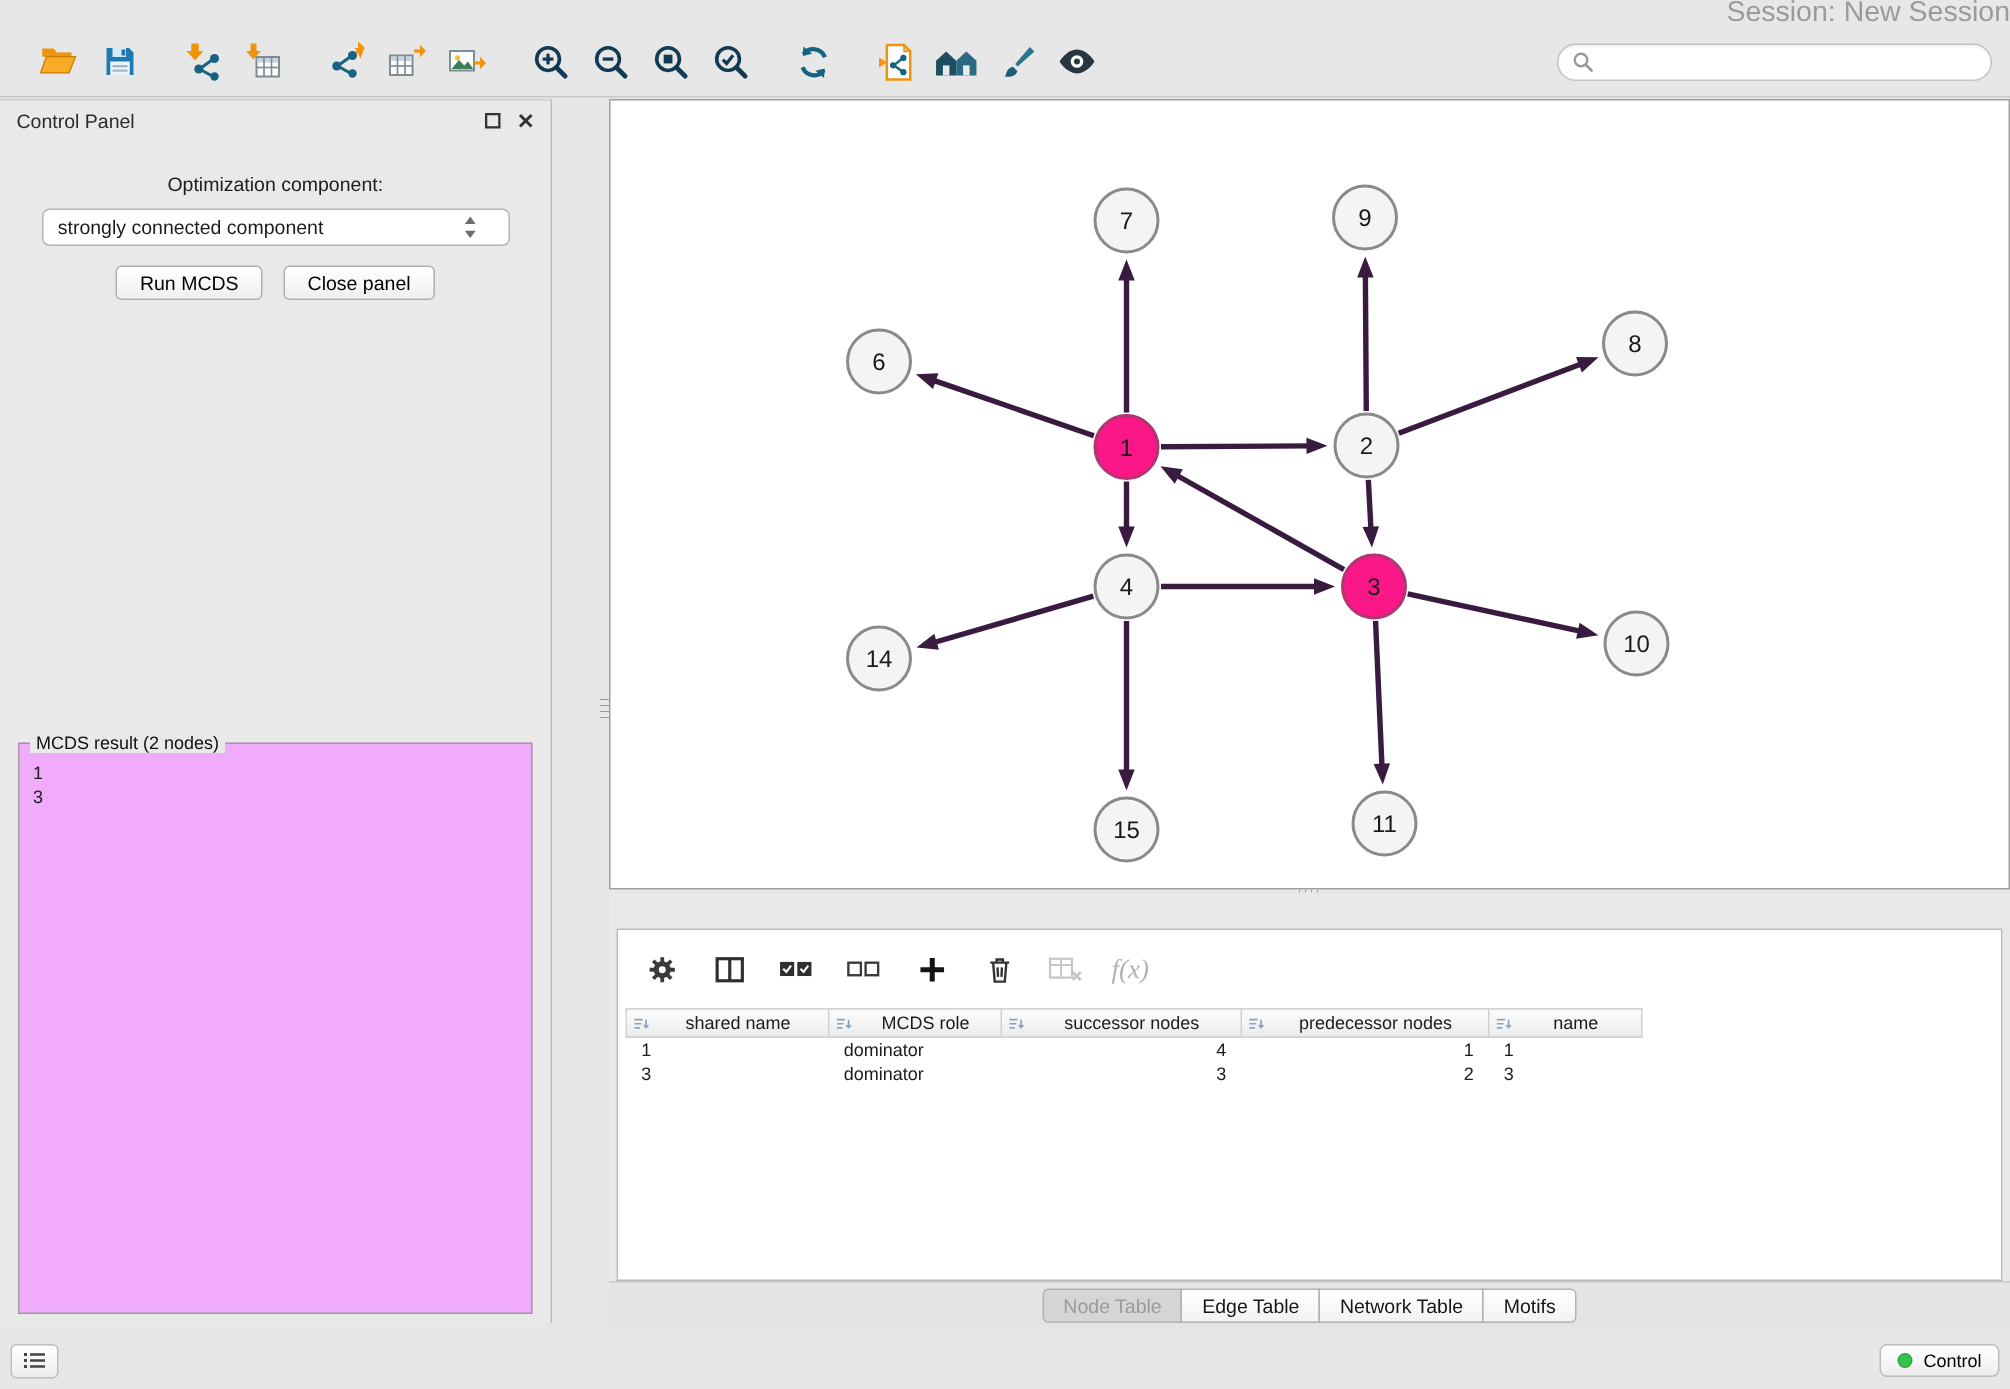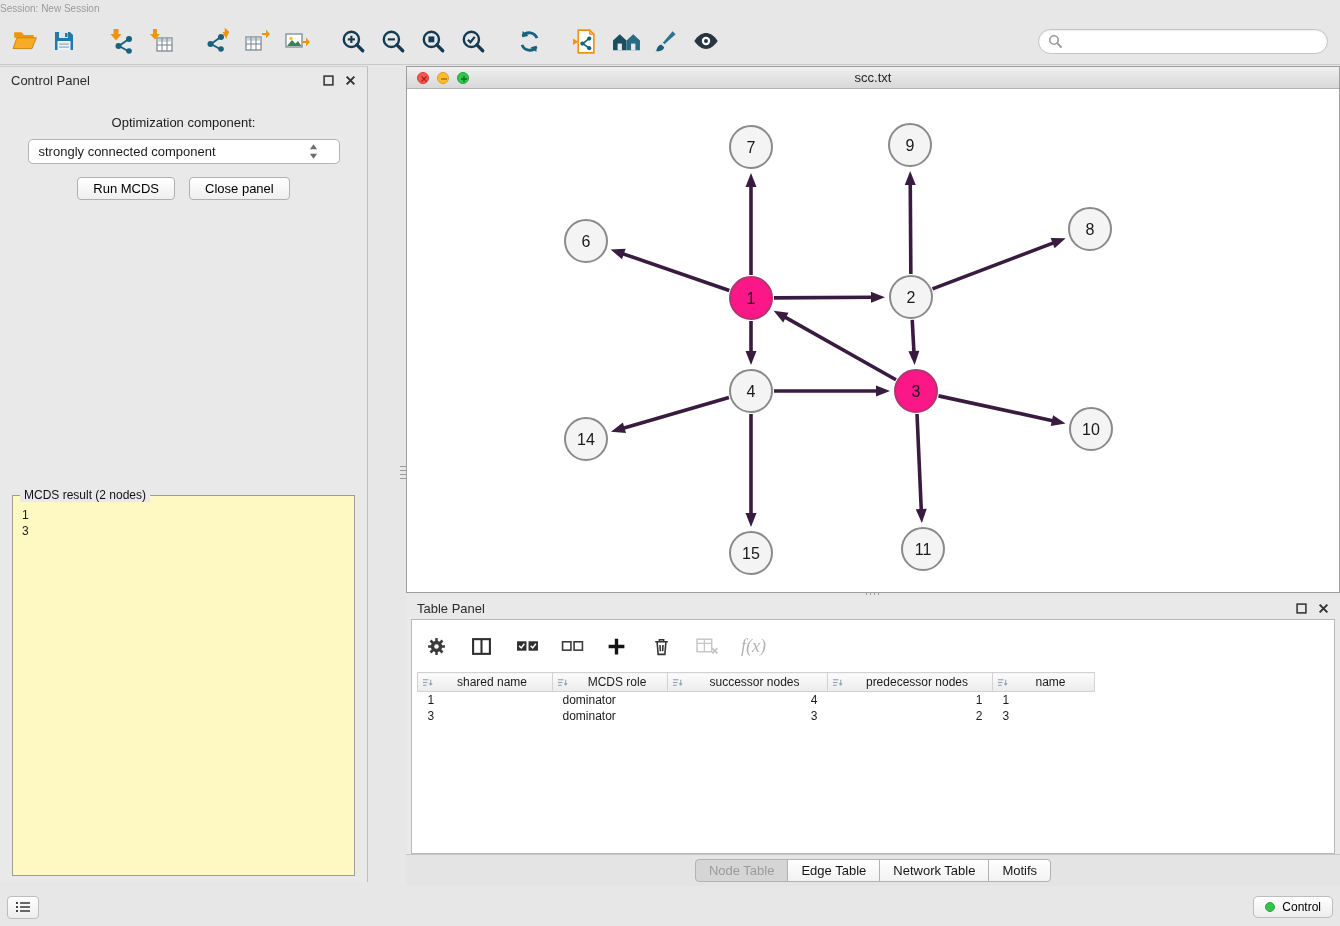"Session: New Session" .titlebar { font-size: 10px -> 19px; text-align: left -> right }
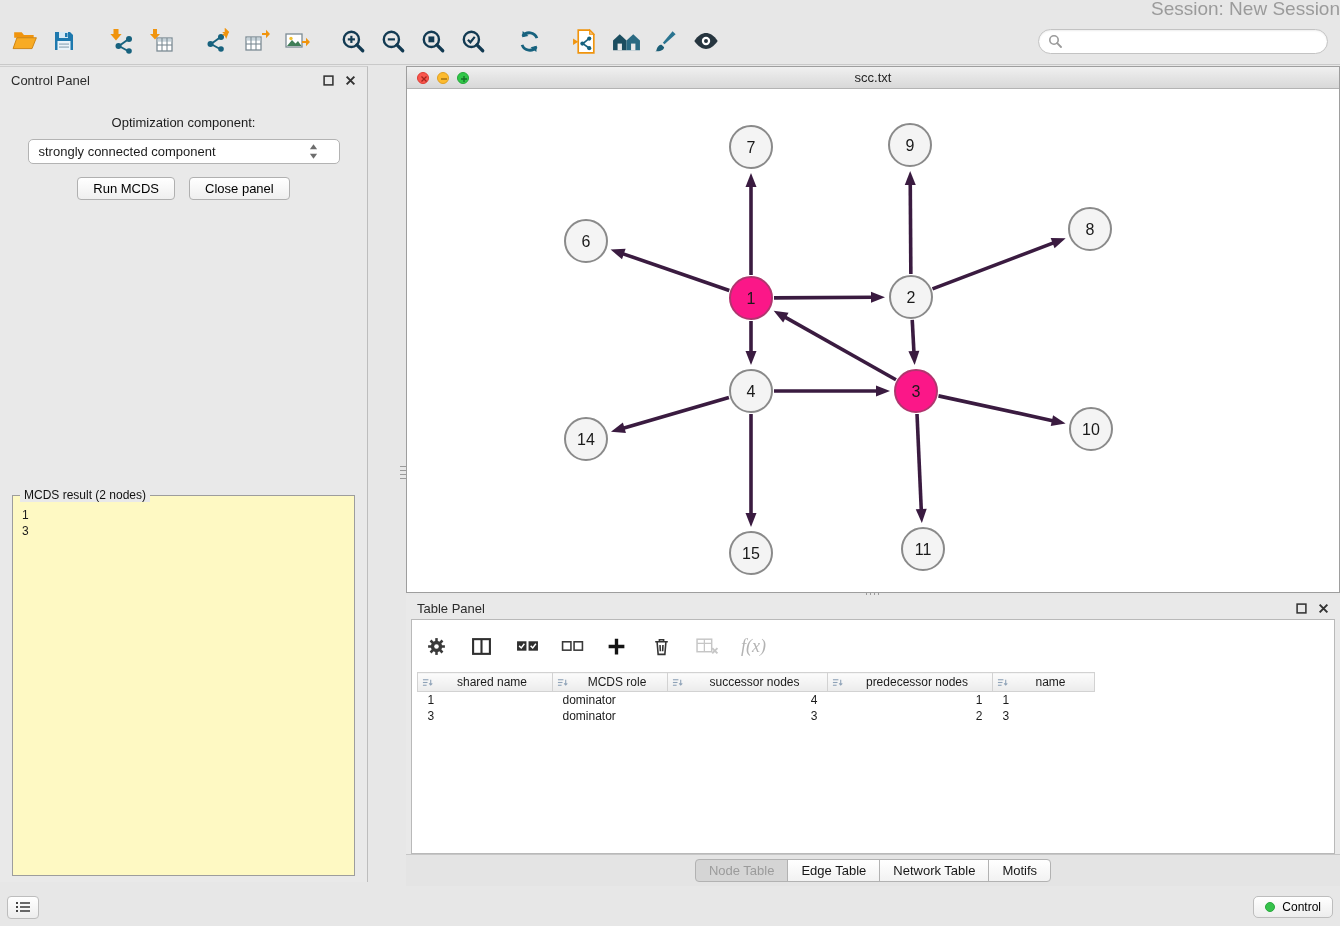"scc.txt" div.net-titlebar { html: <div> <span> <span> <svg> <path></path> </svg> </span> <span> <svg> <line></line> </svg> </span> <span> <svg> <path></path> </svg> </span> </span> <span>scc.txt</span> </div> -> none }
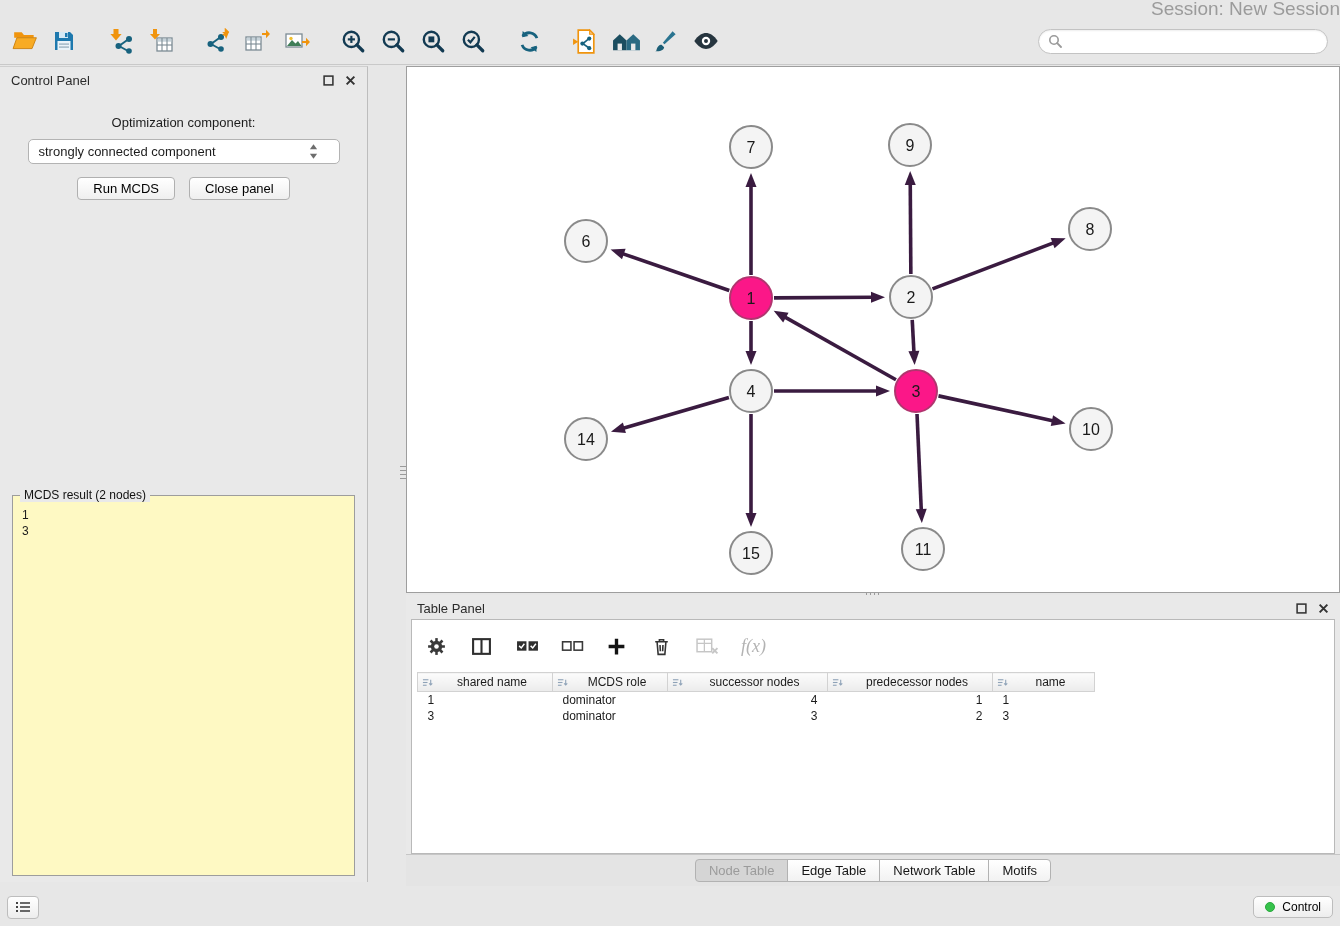"MCDS result (2 nodes)" .result-box { background: #fef9c3 -> #f0abfc }
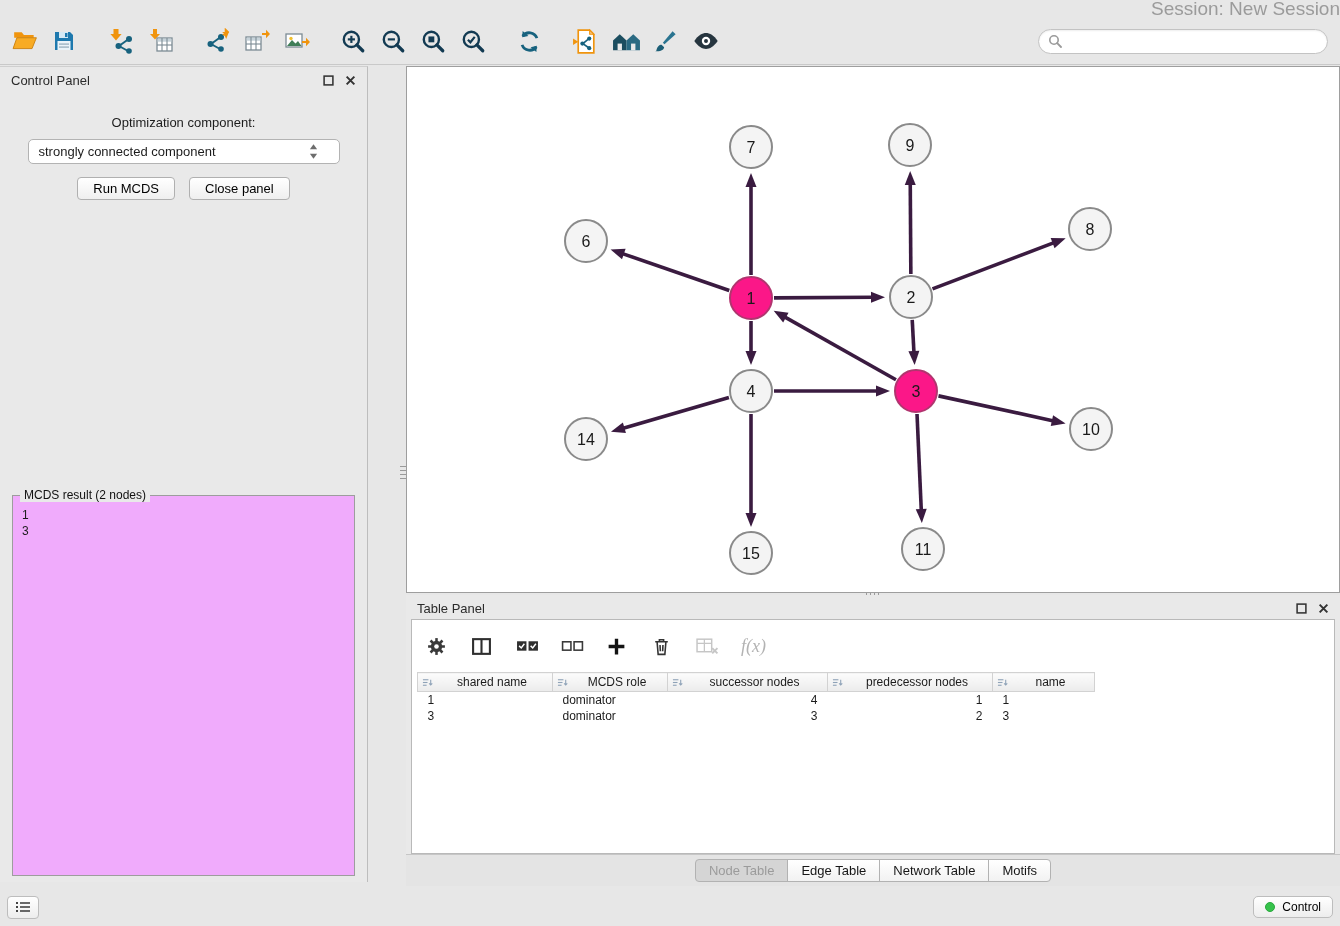"Table Panel" div.panel-header { html: <div> <span>Table Panel</span> <span> <span> <svg> <rect></rect> </svg> </span> <span> <svg> <path></path> </svg> </span> </span> </div> -> none }
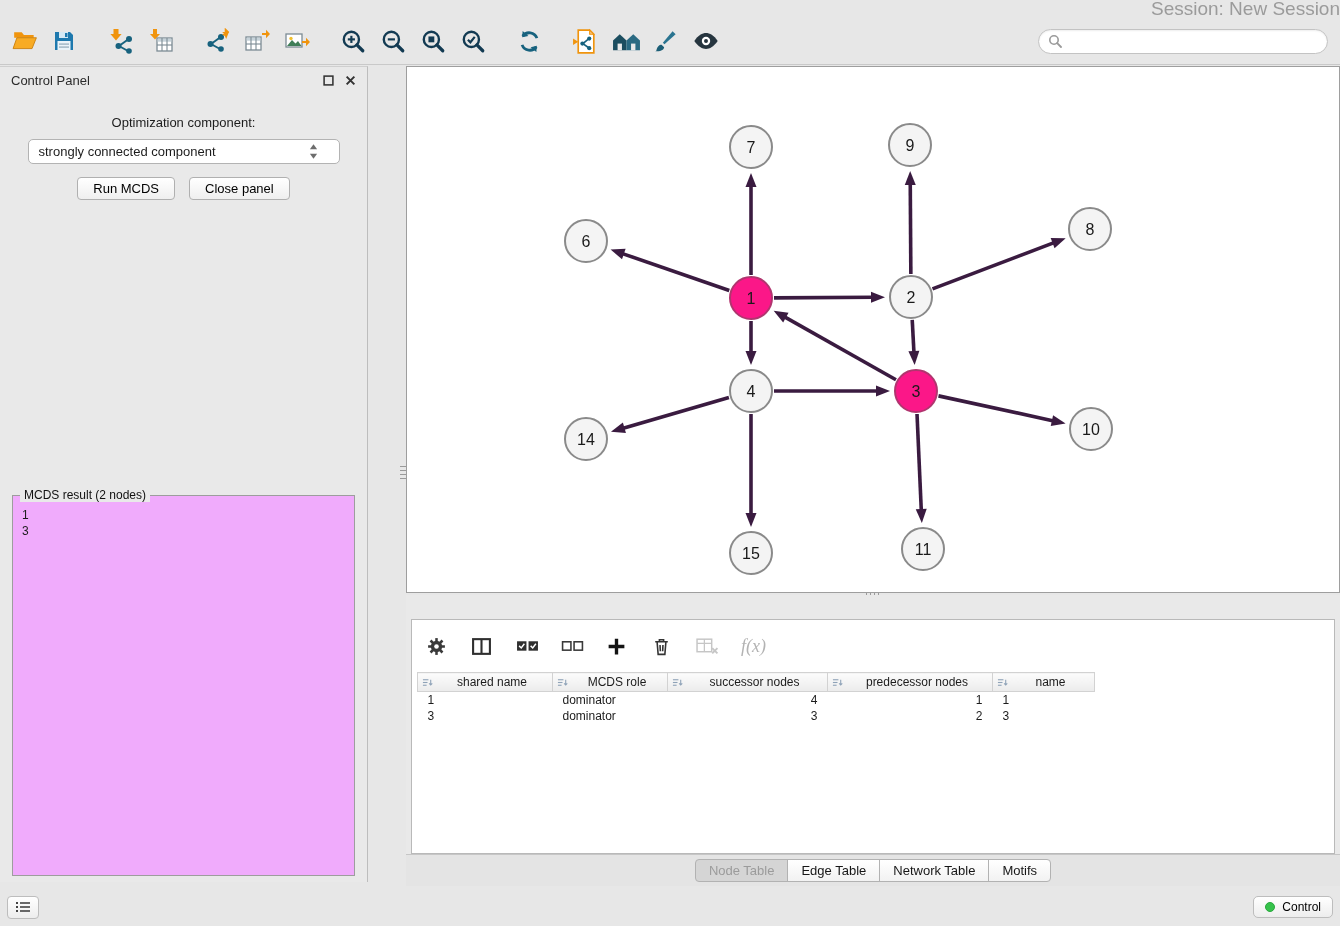"f(x)" .tbtn { justify-content: flex-start -> flex-end }
